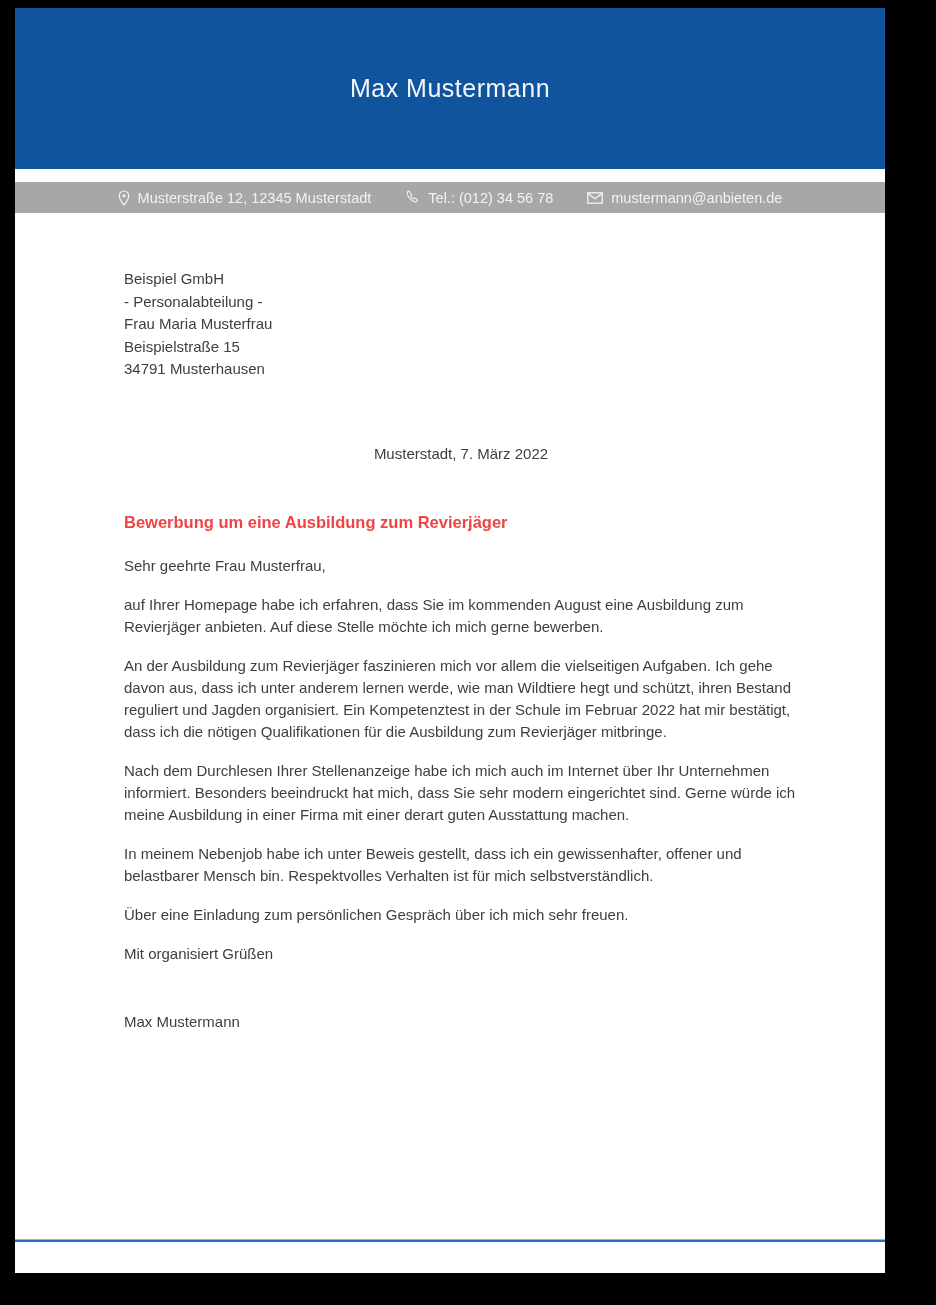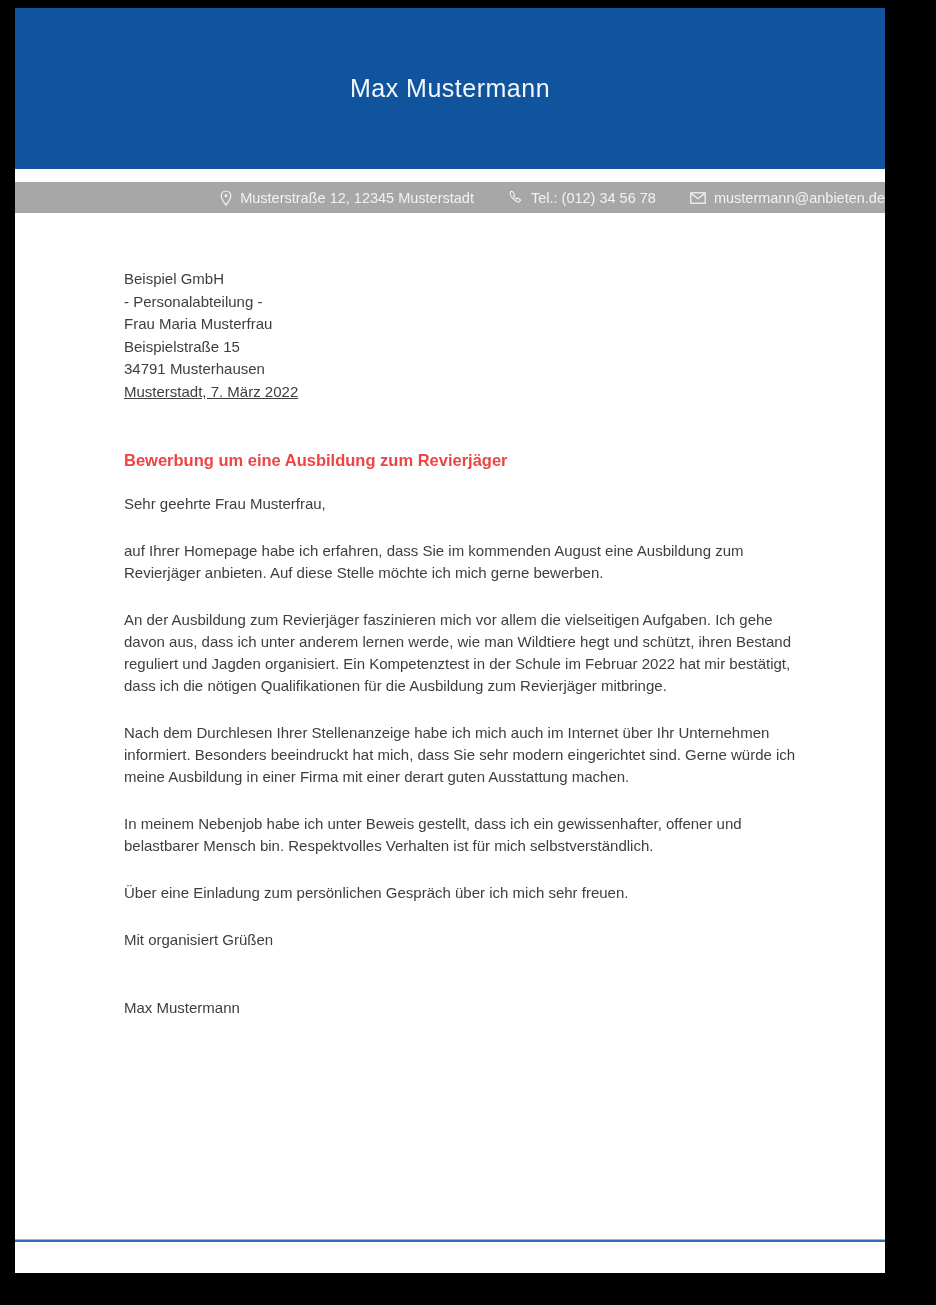"Musterstraße 12, 12345 Musterstadt" .contact-bar { justify-content: flex-end -> center }
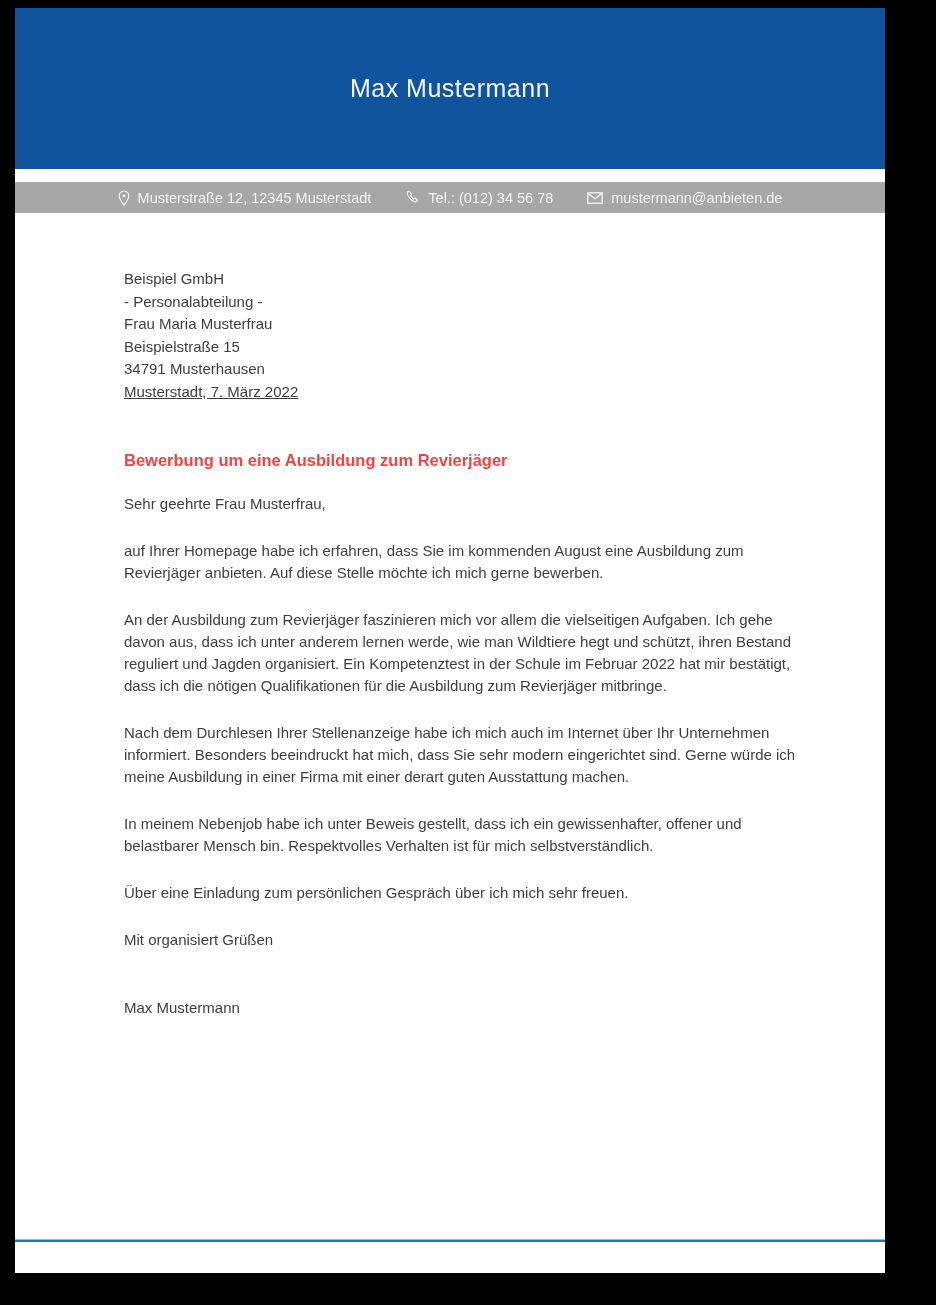"Musterstadt, 7. März 2022" .date-line { margin-top: none -> 62px; text-align: left -> center; text-decoration: underline -> none }
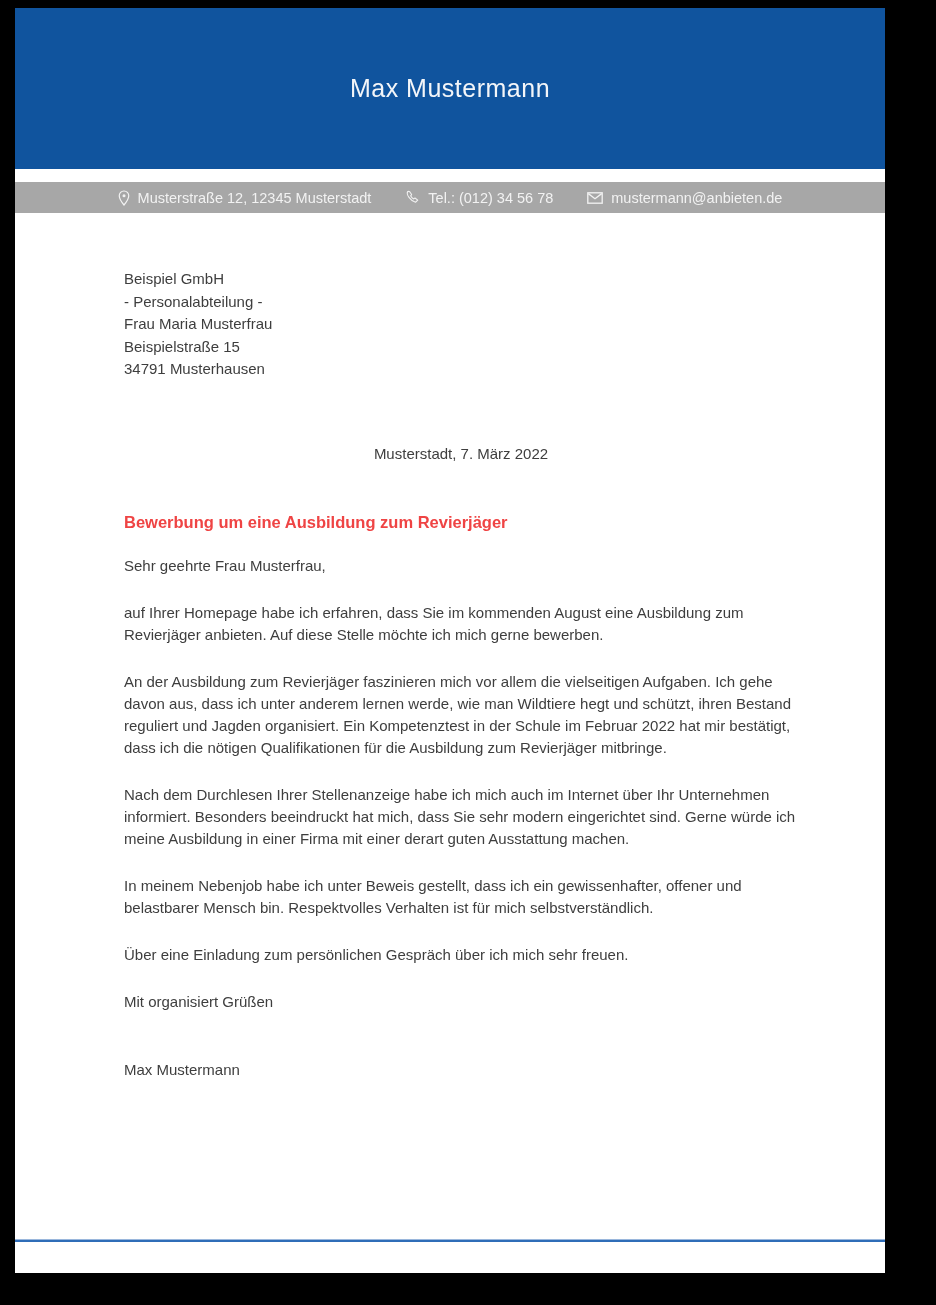"auf Ihrer Homepage habe ich" .para { margin-top: 25px -> 17px }
